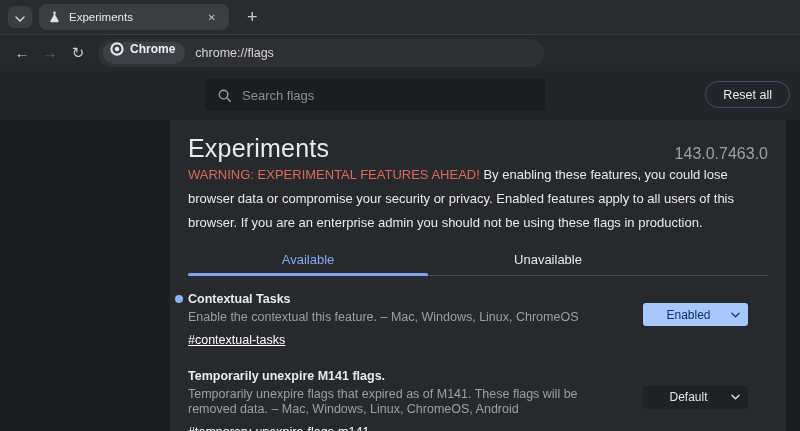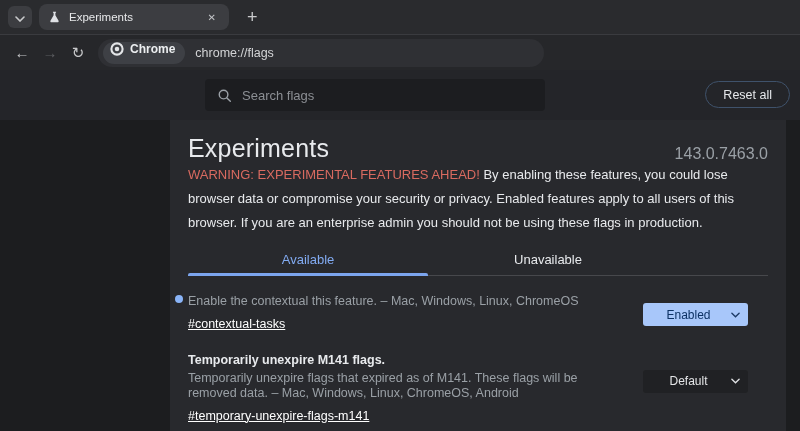"Contextual Tasks" span { html: none -> <span>Contextual Tasks</span> }
